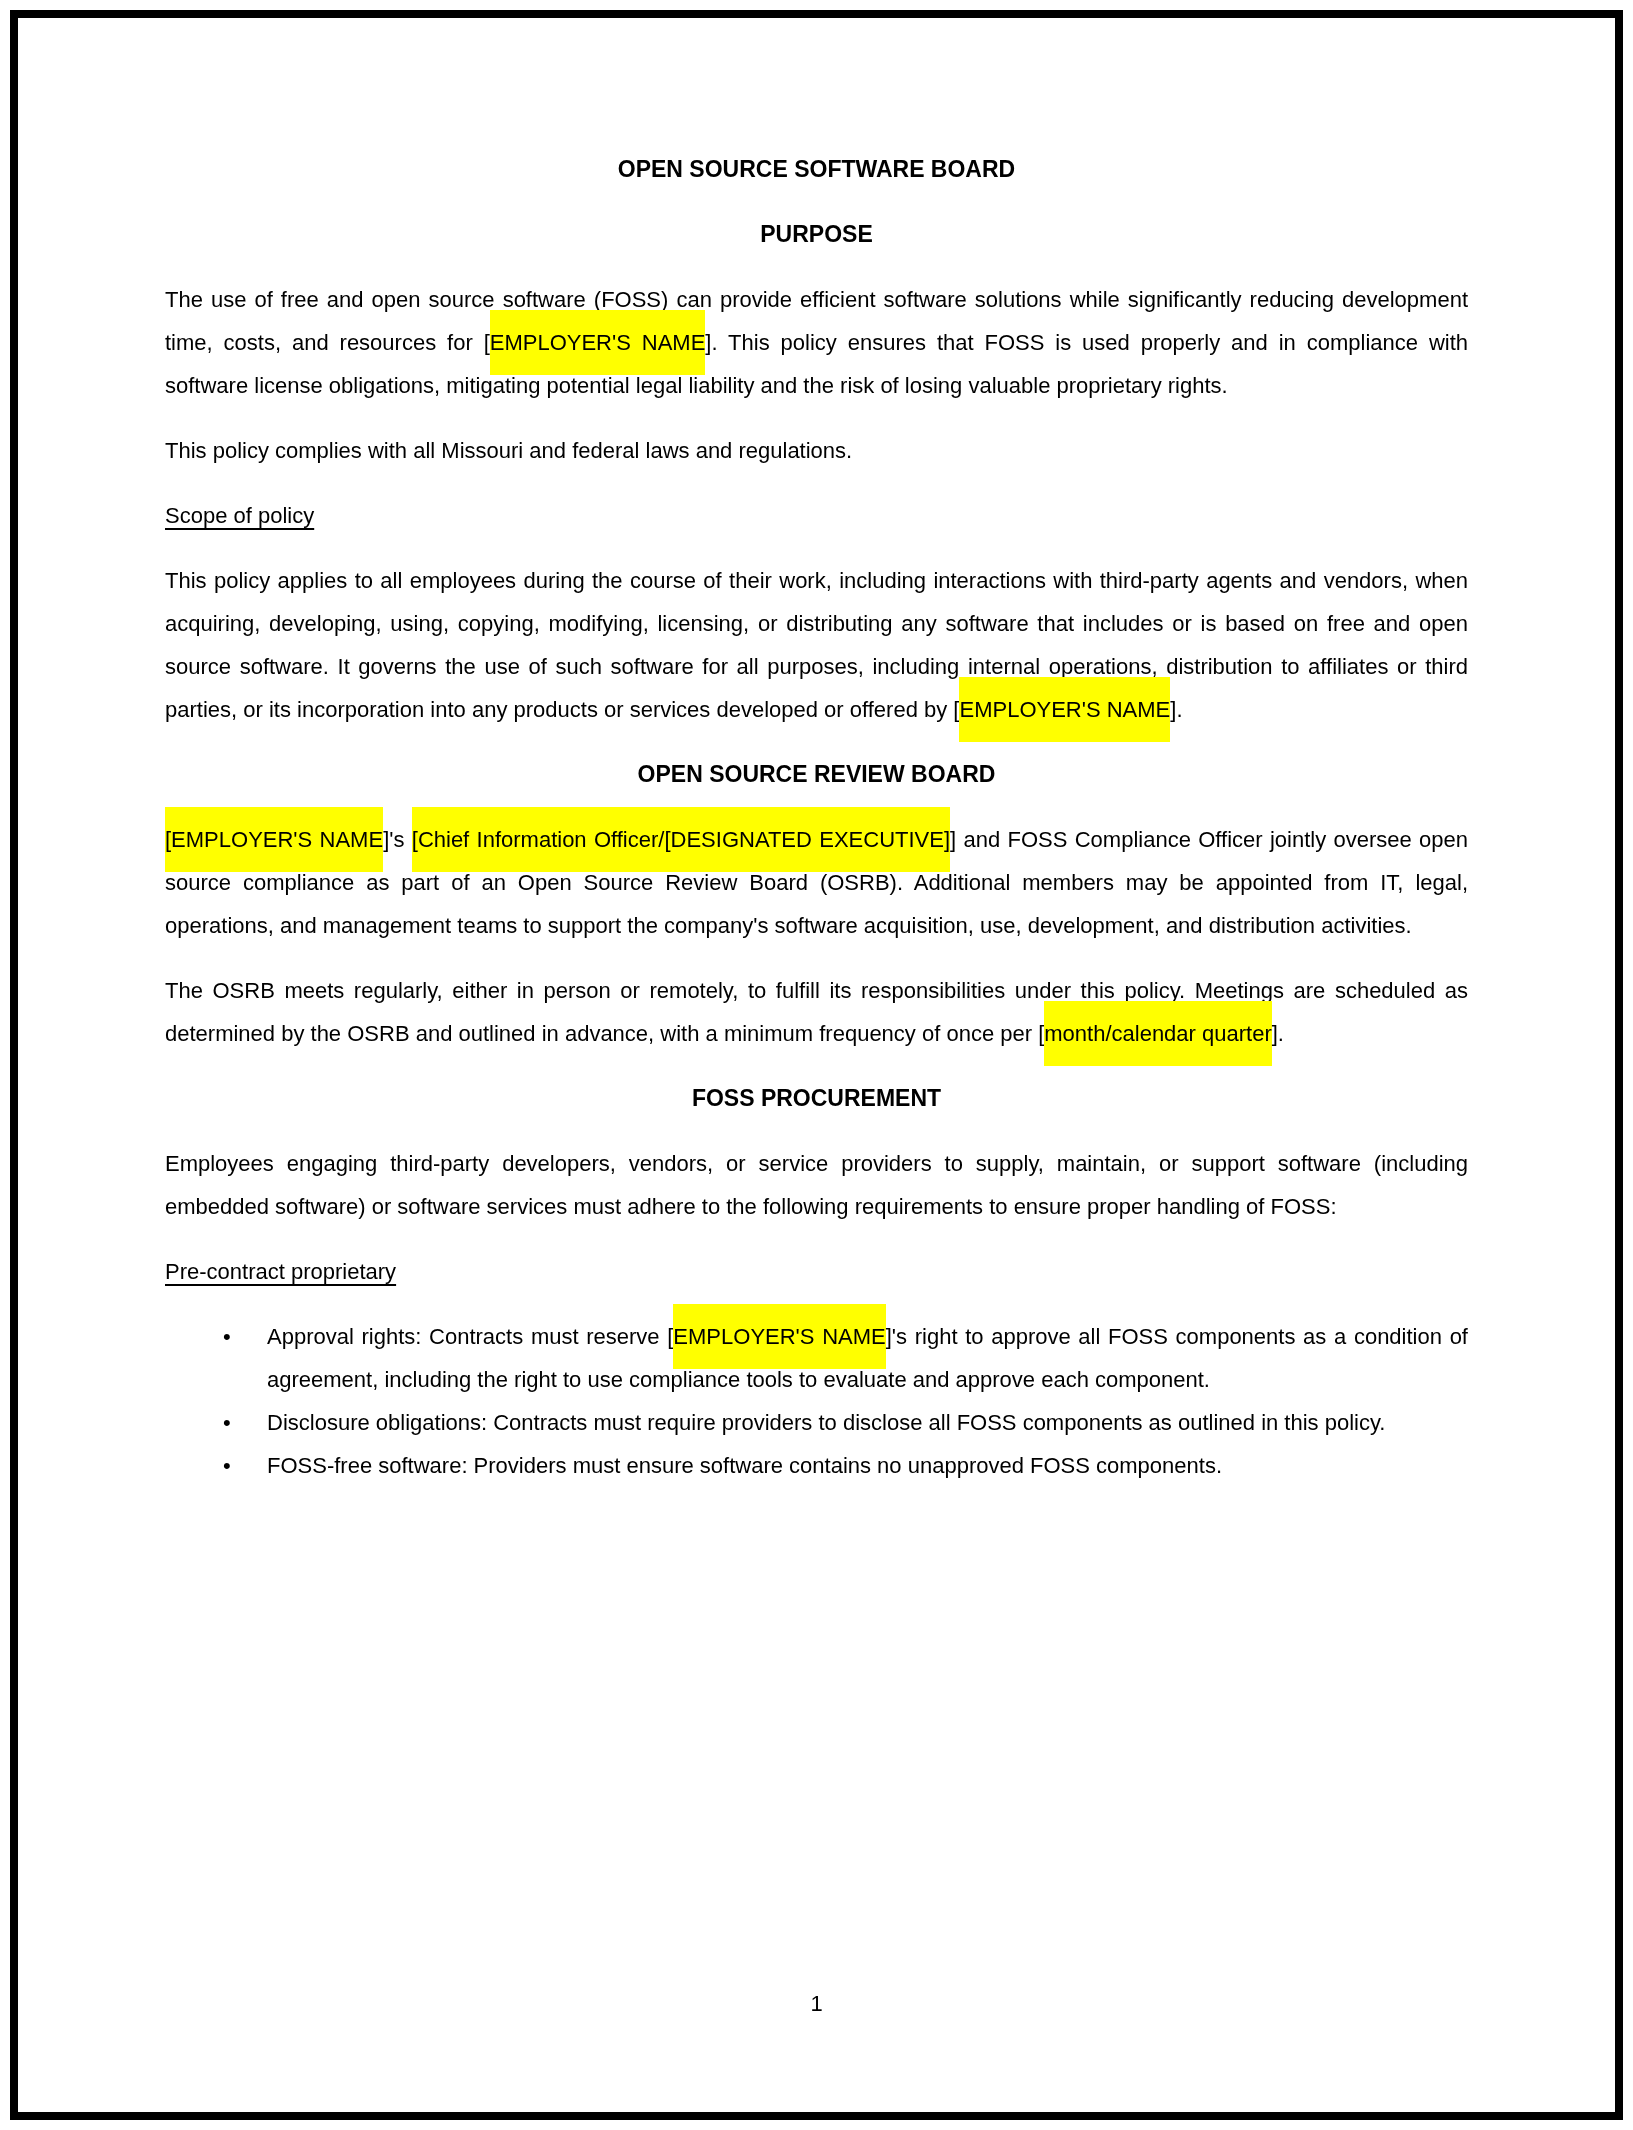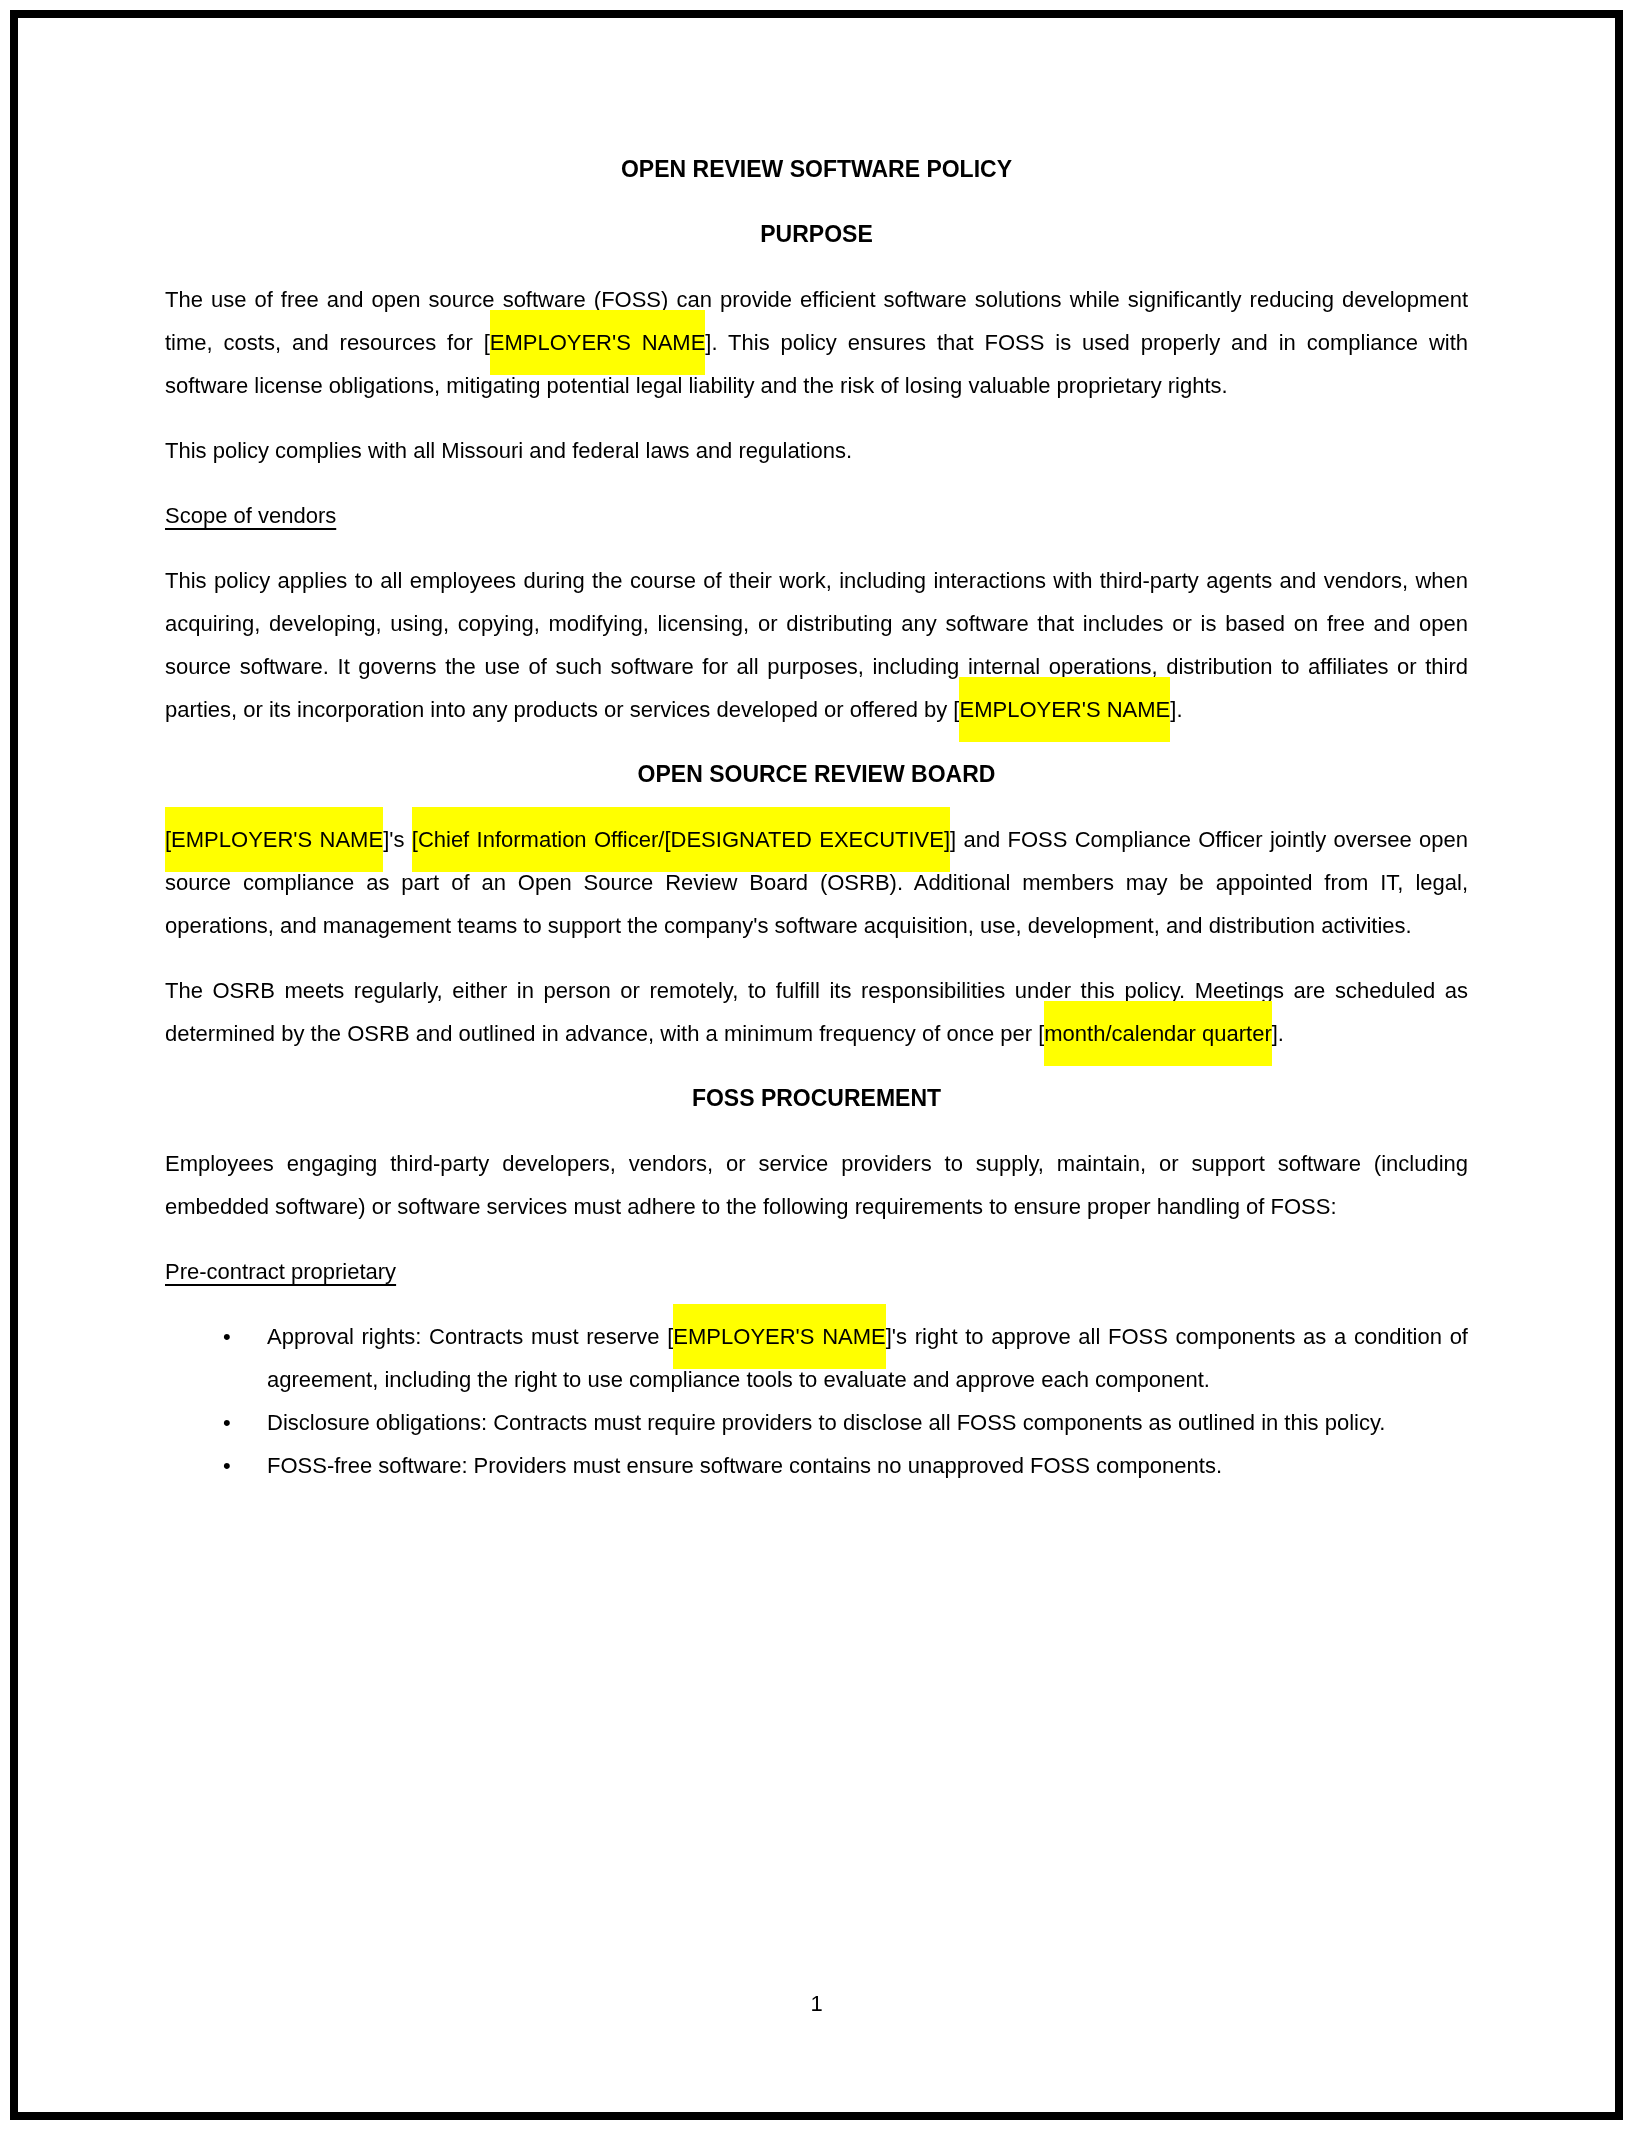"OPEN REVIEW SOFTWARE POLICY" h1.title { text: REVIEW SOFTWARE POLICY -> SOURCE SOFTWARE BOARD }
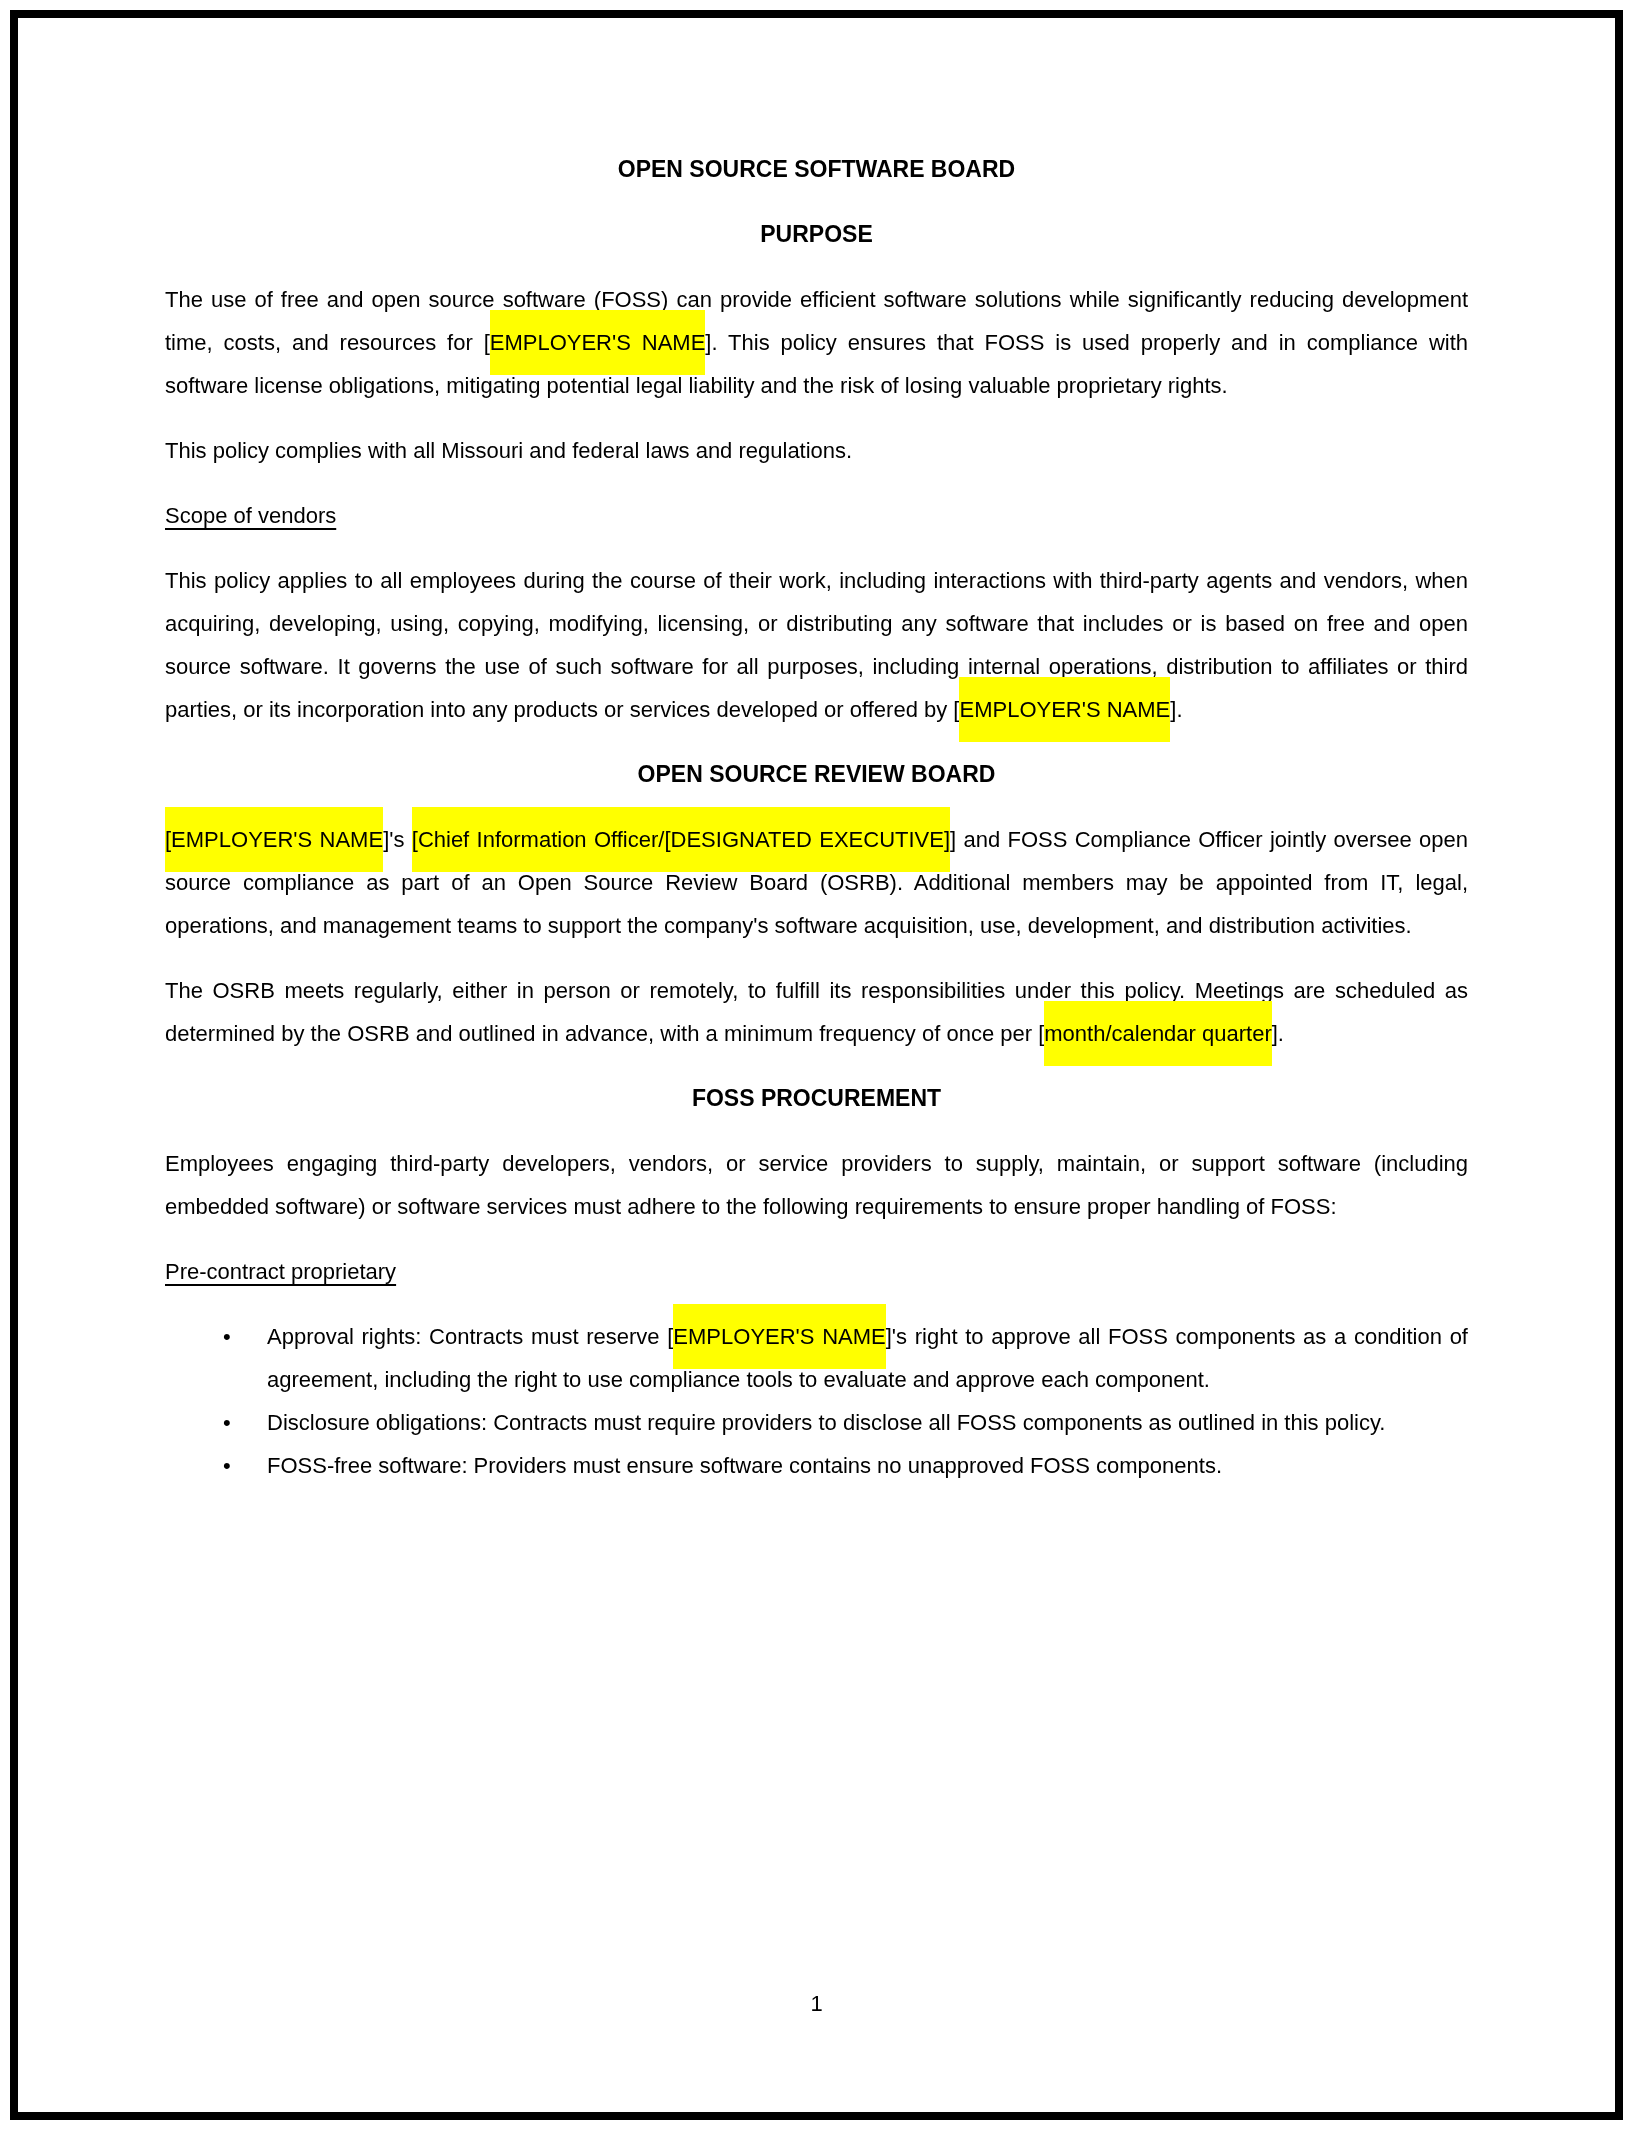"Scope of vendors" p.para { text: vendors -> policy }
